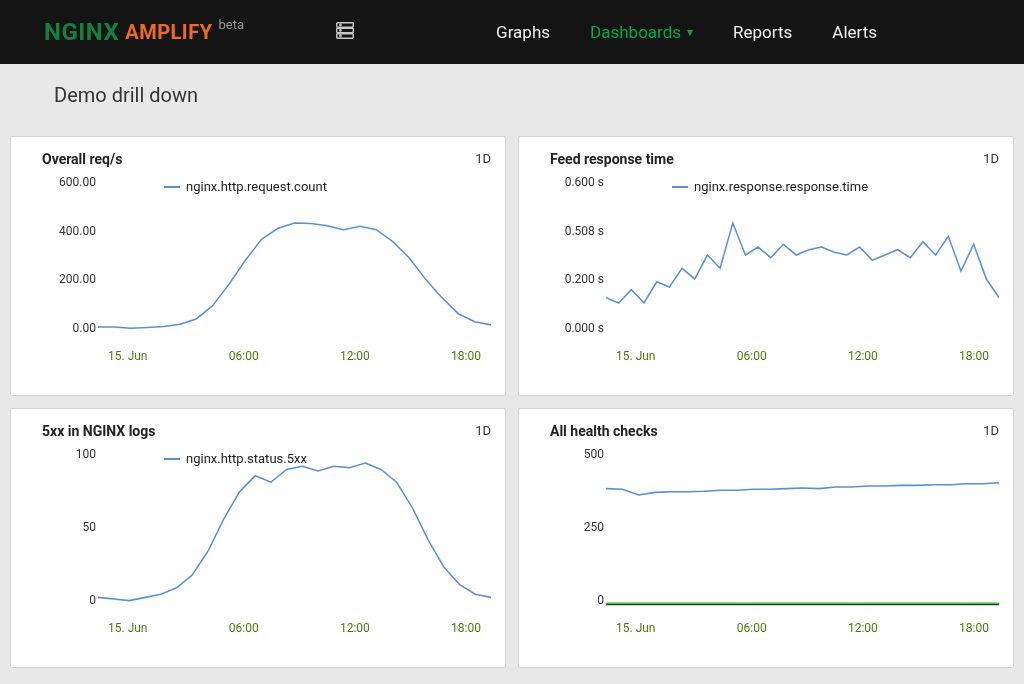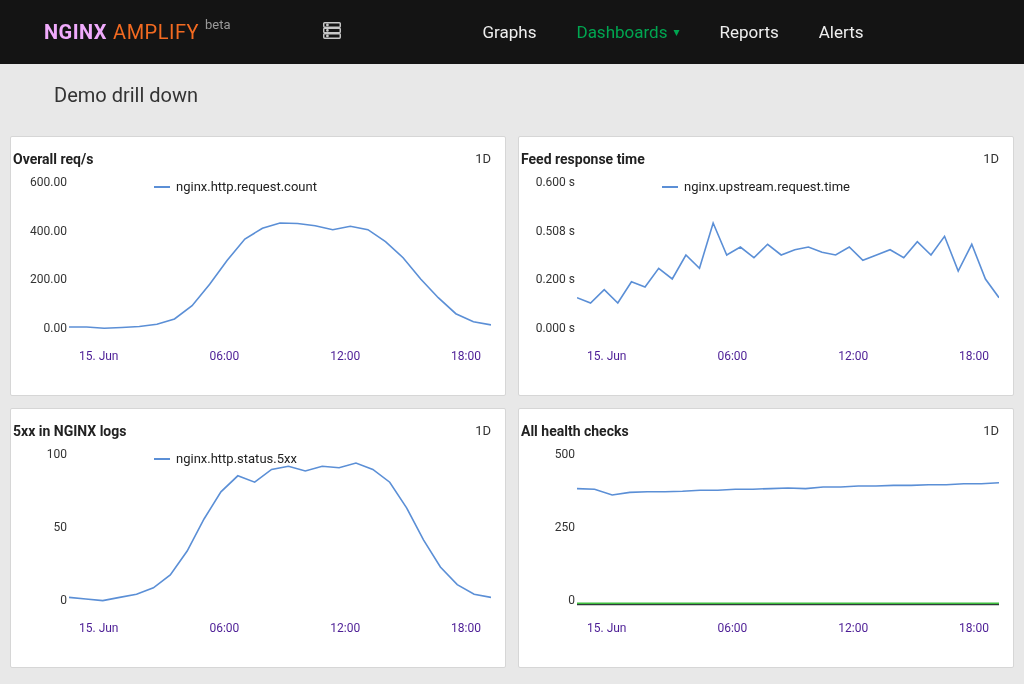"NGINX" .logo-nginx { color: #f0abfc -> #15803d; font-size: 20px -> 24px }
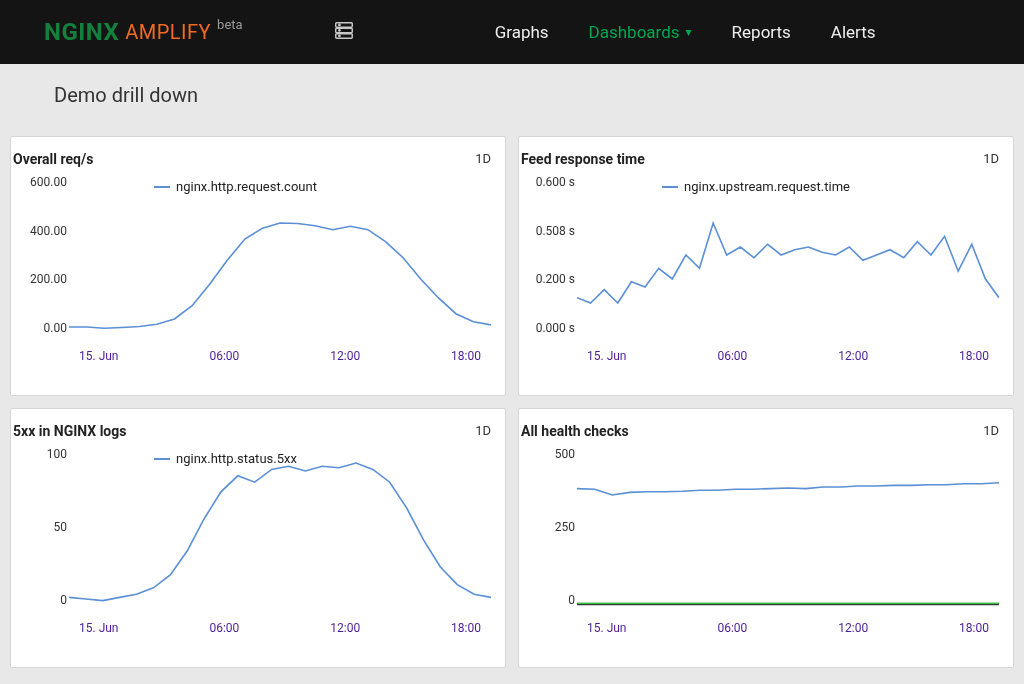"AMPLIFY" .logo-amplify { font-weight: 400 -> 700 }
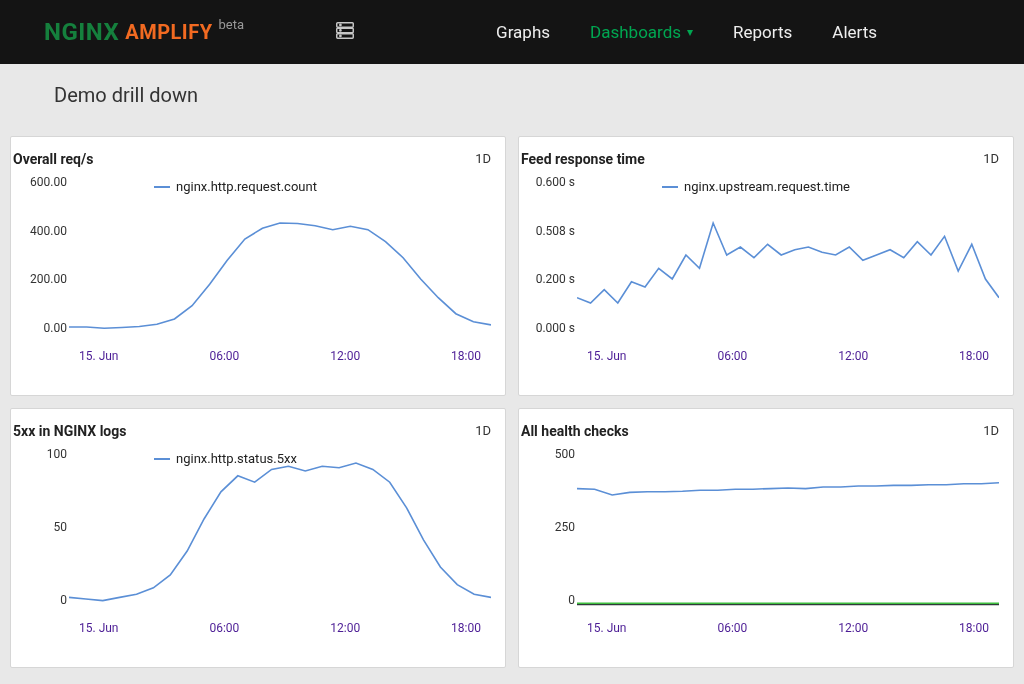"Overall req/s" .panel { padding: 14px 14px 8px 2px -> 14px 14px 8px 31px }
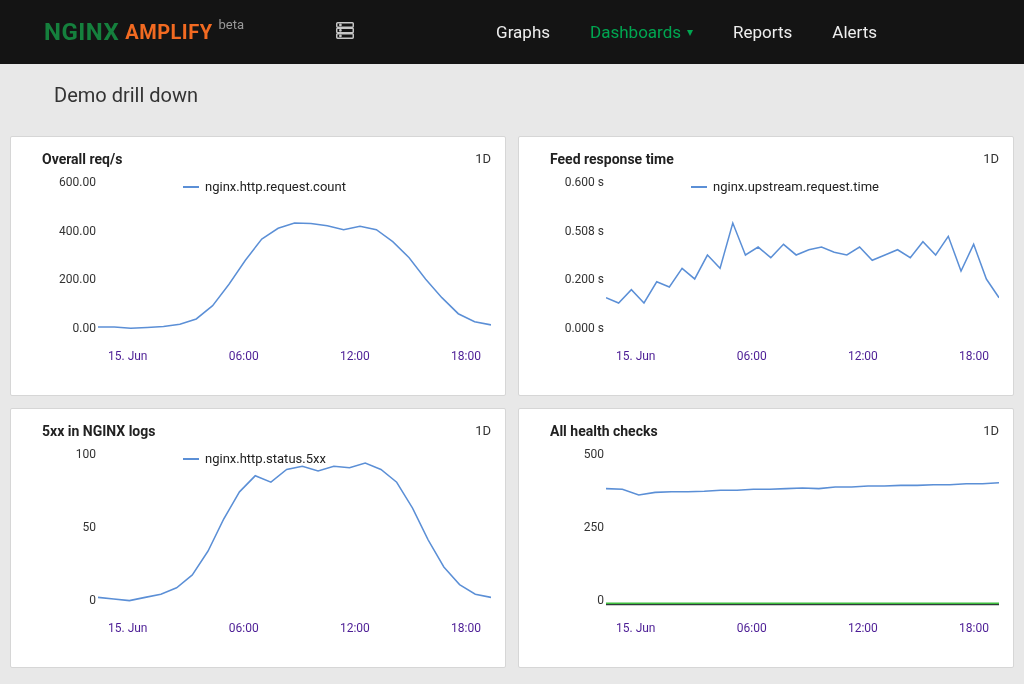"nginx.http.request.count" .legend { left: 85px -> 66px }
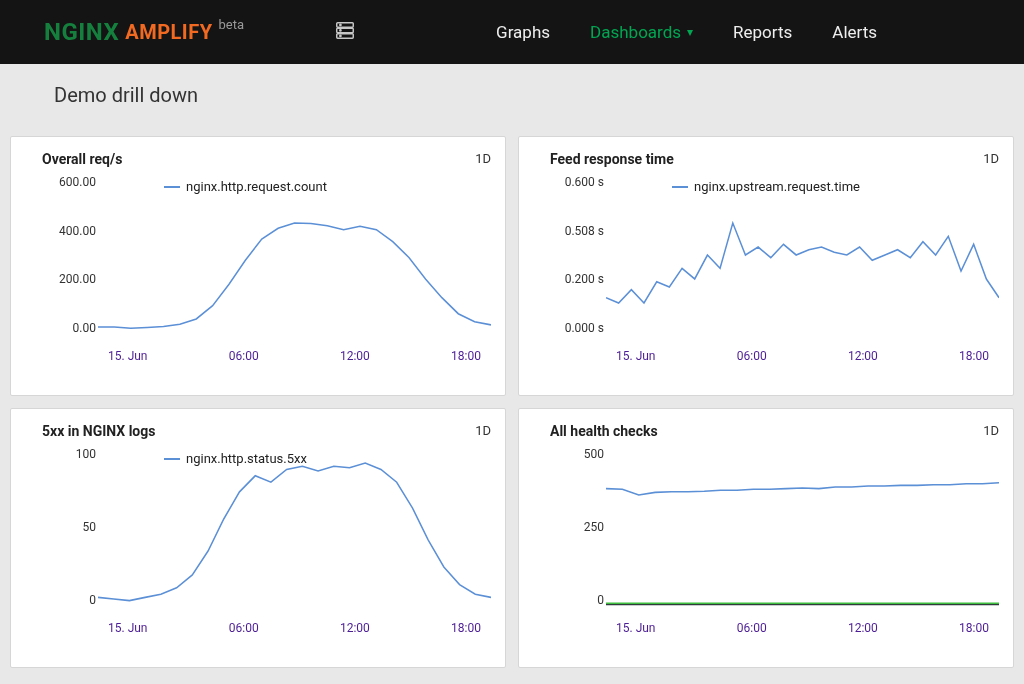"nginx.upstream.request.time" span { text: nginx.upstream.request.time -> nginx.response.response.time }
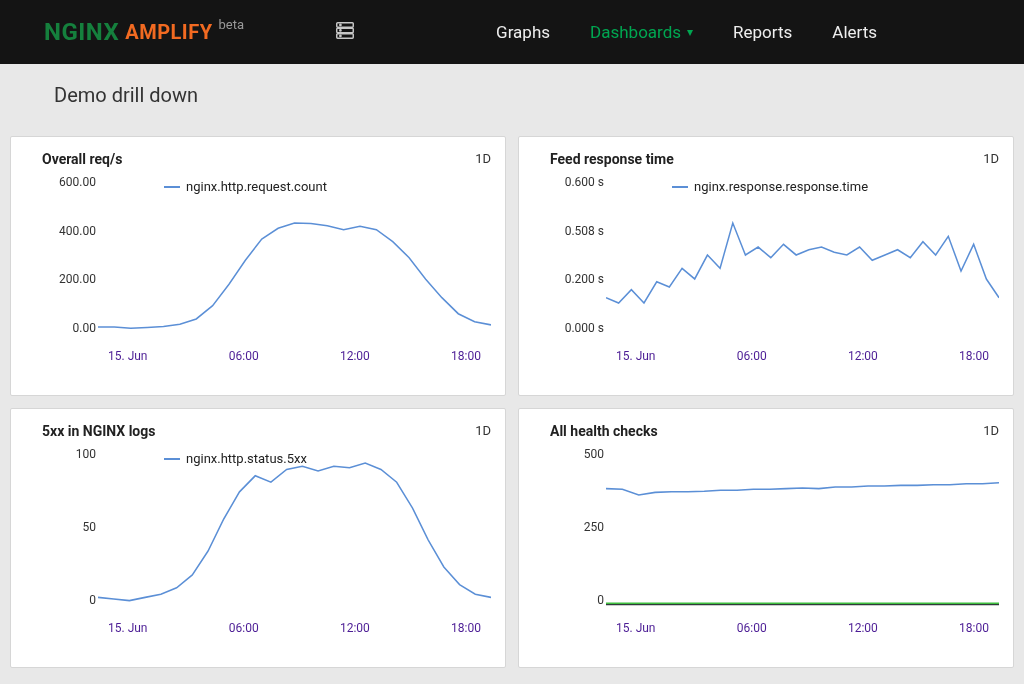"15. Jun" .x-ticks { color: #4c1d95 -> #4d7c0f }
